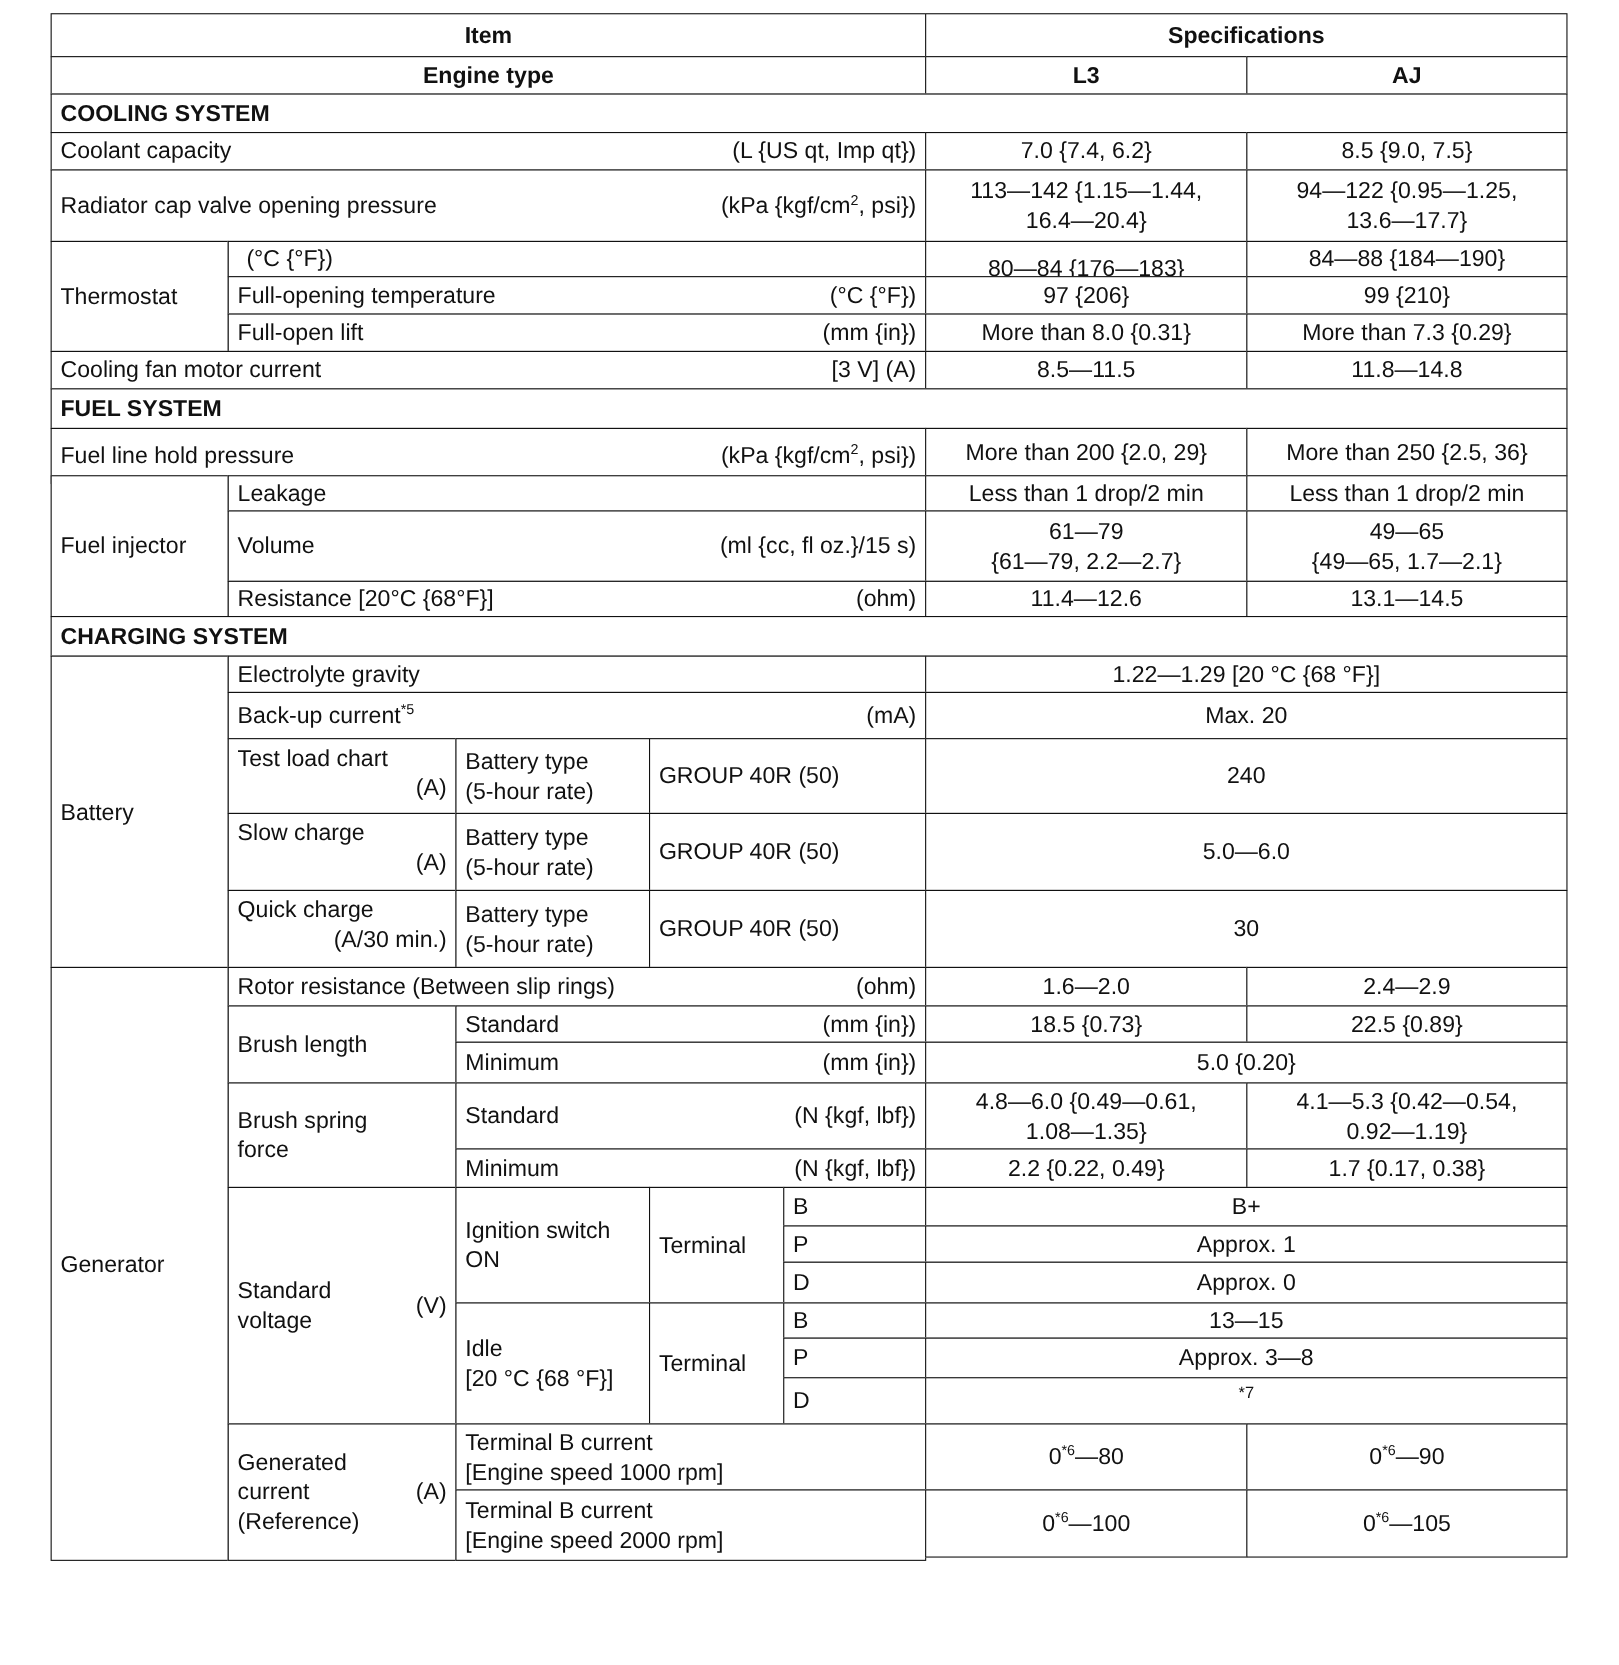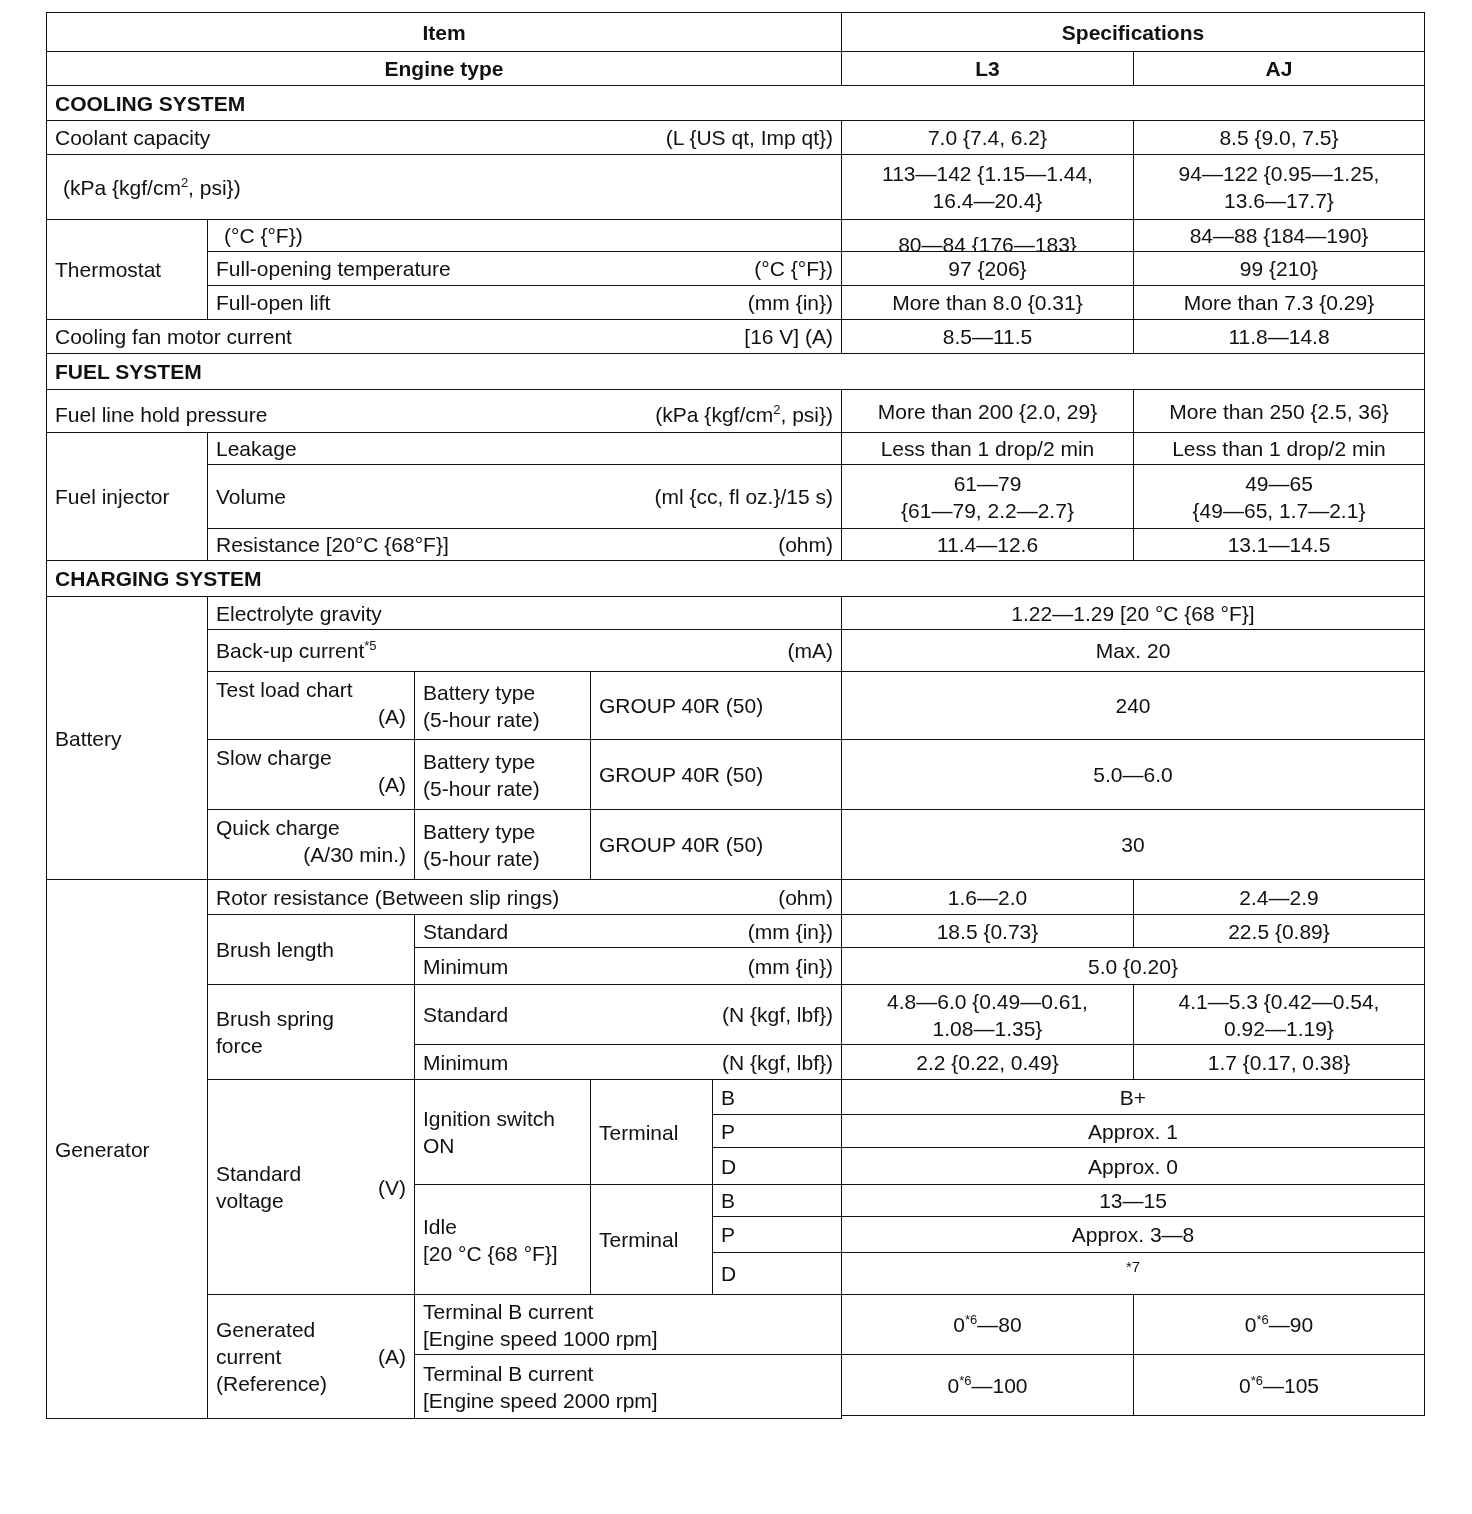"Radiator cap valve opening pressure" span.lbl { html: none -> <span>Radiator cap valve opening pressure</span> }
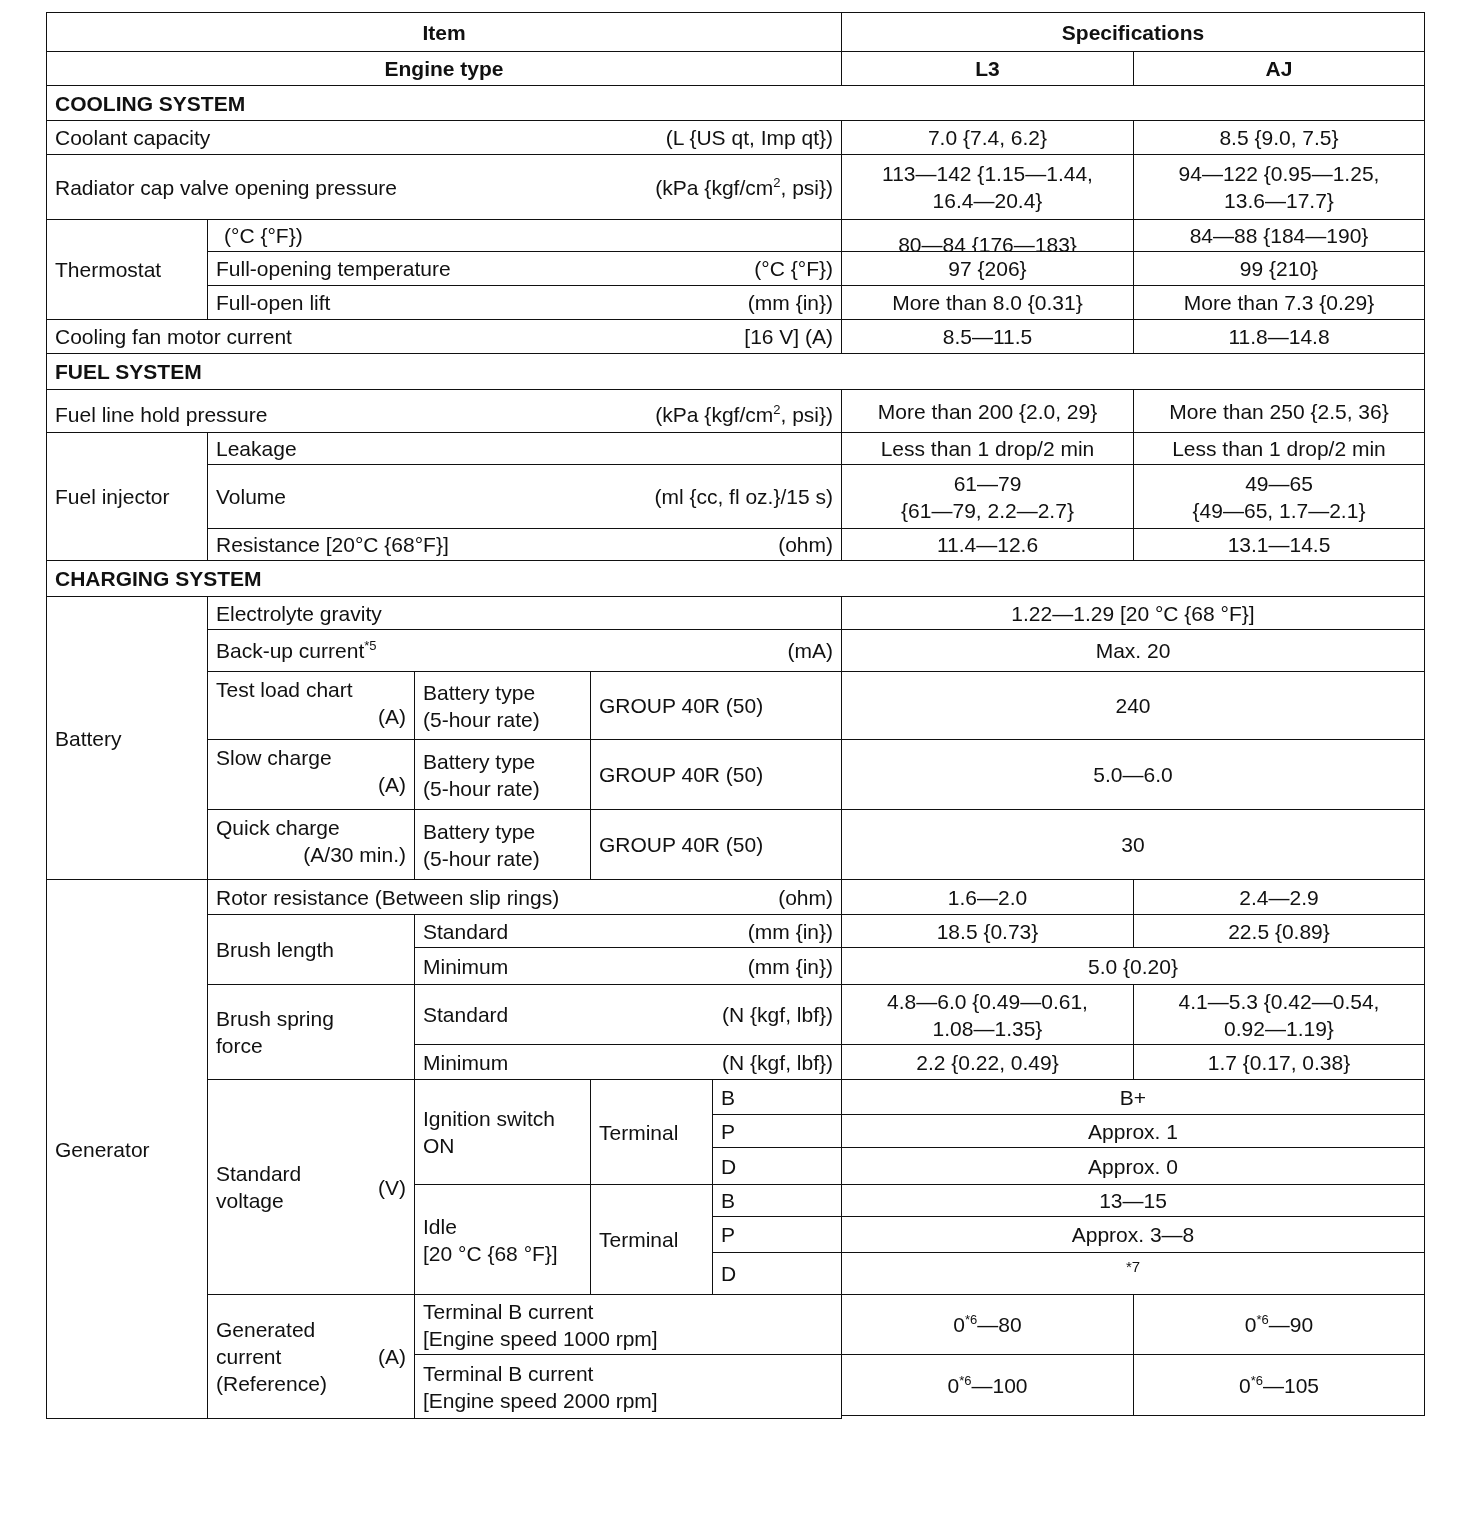"[16 V] (A)" span.unit { text: 16 -> 3 }
